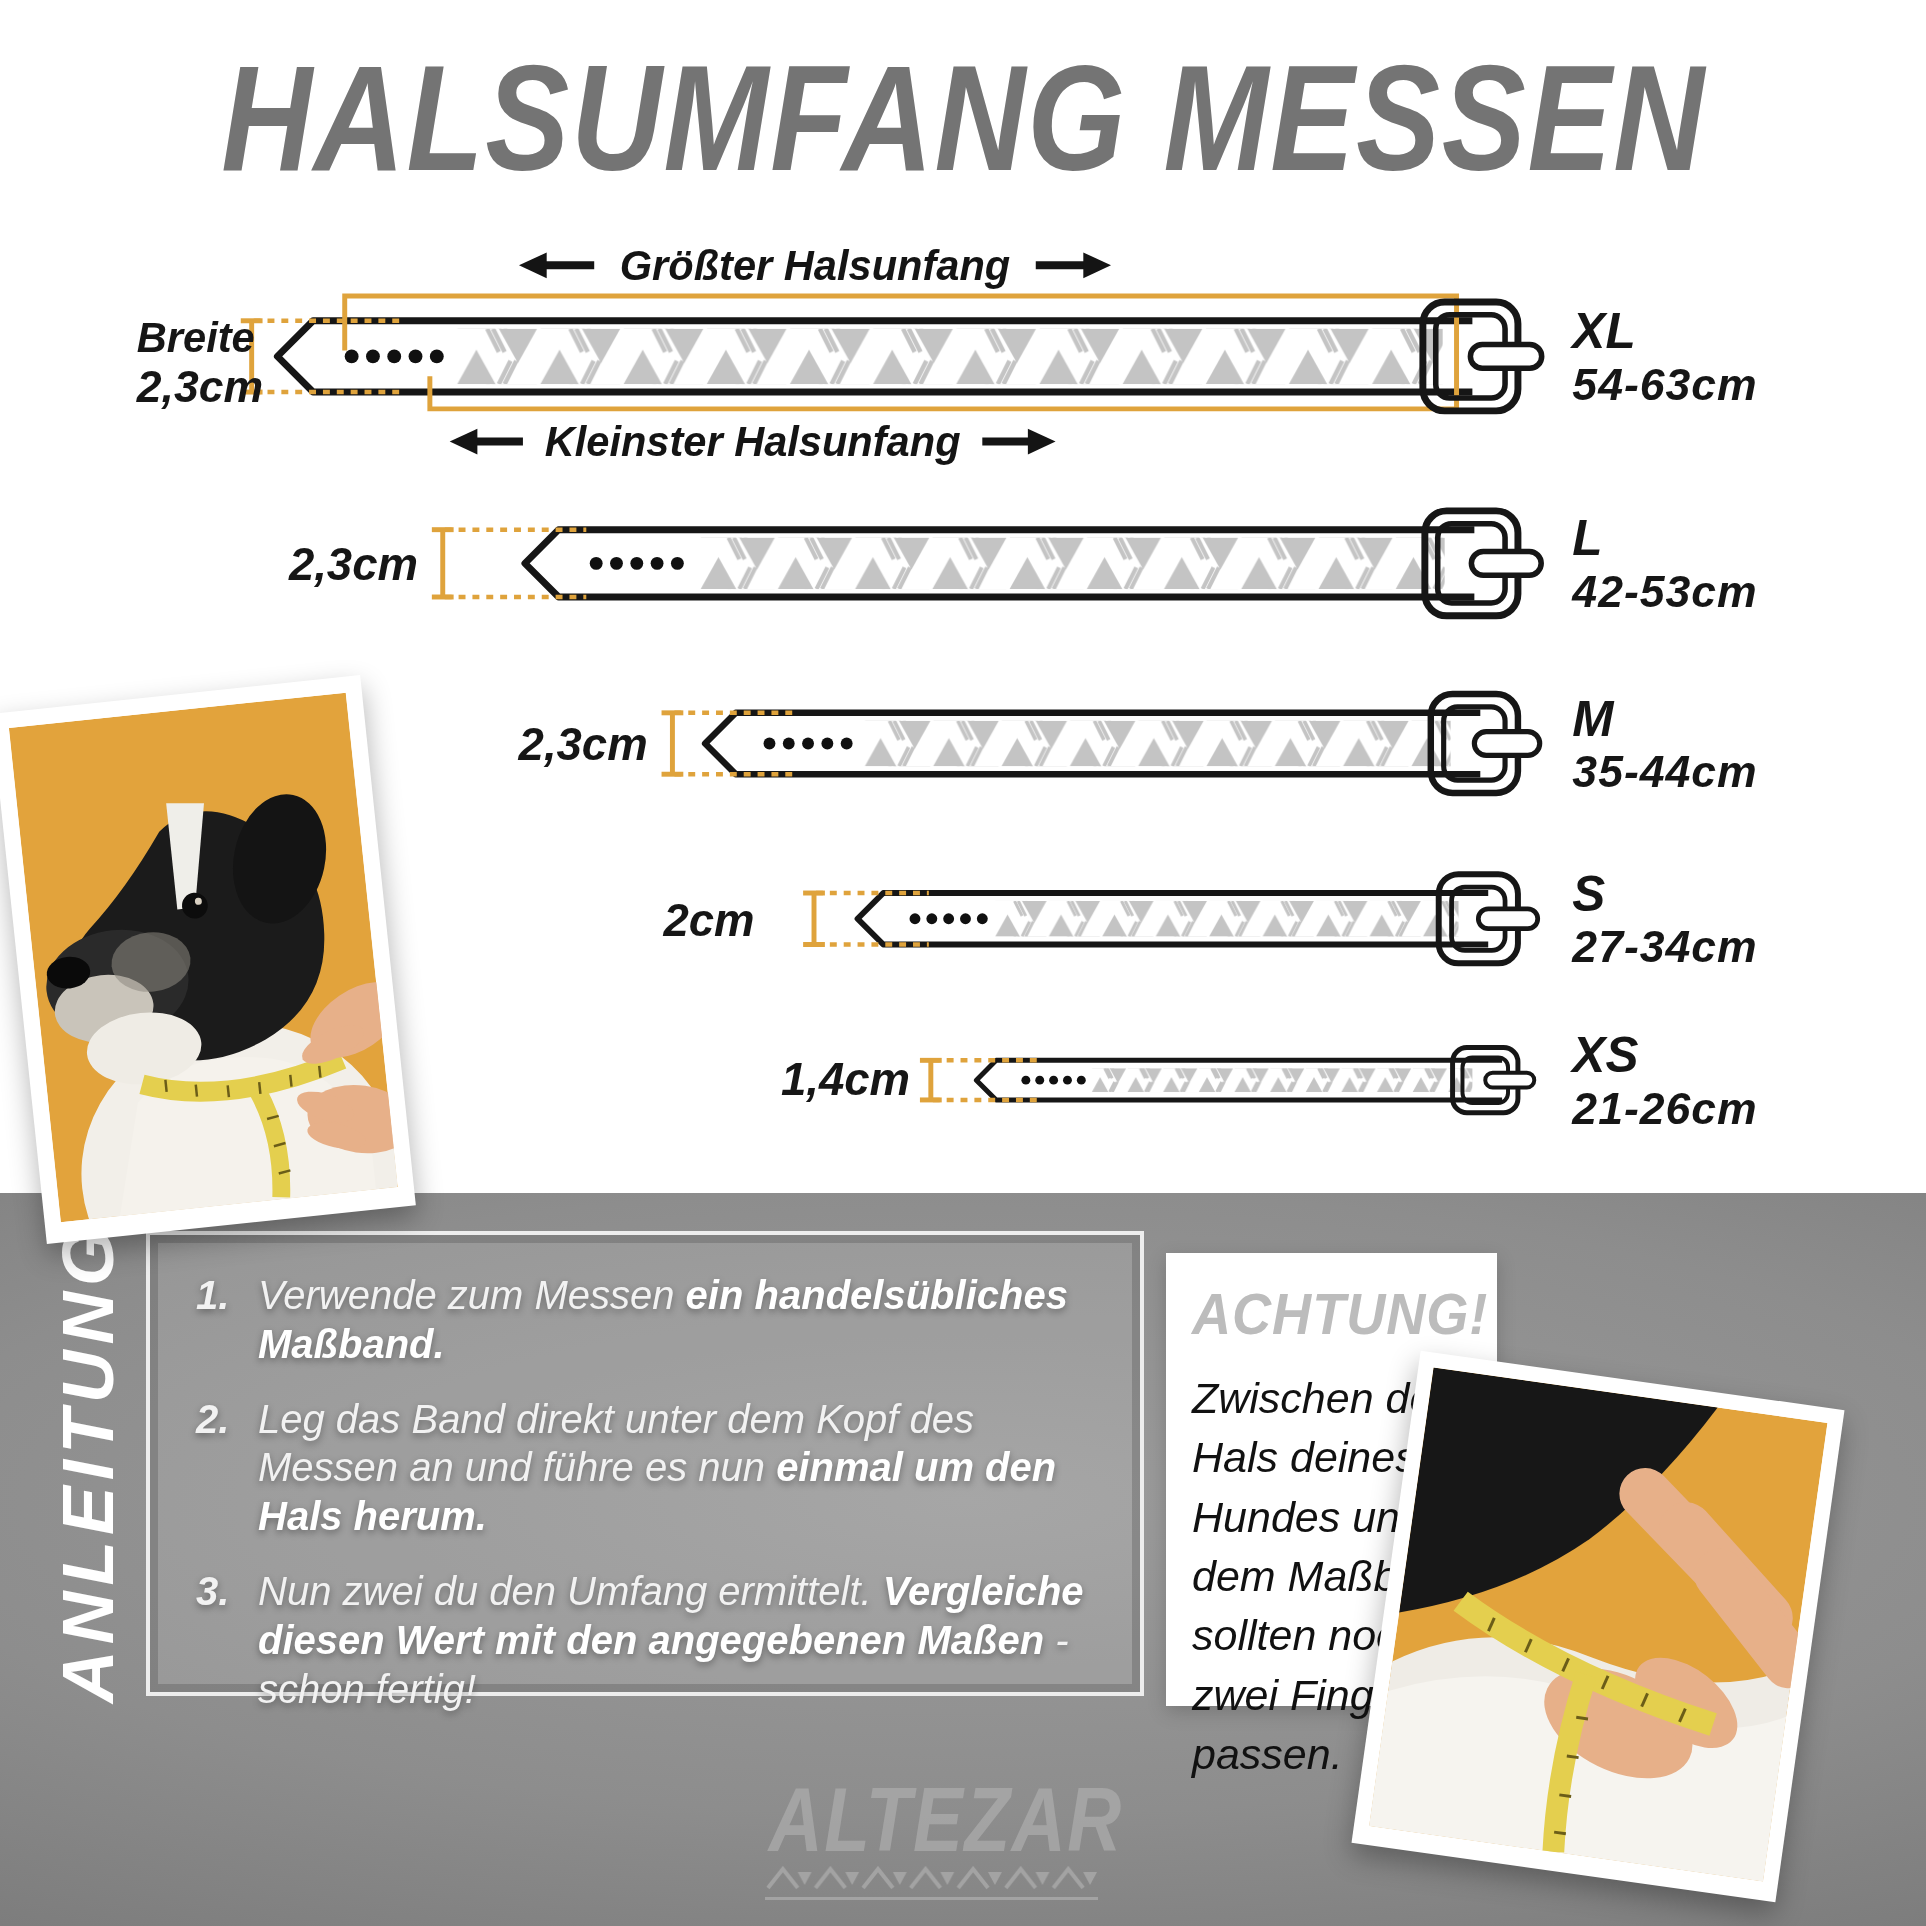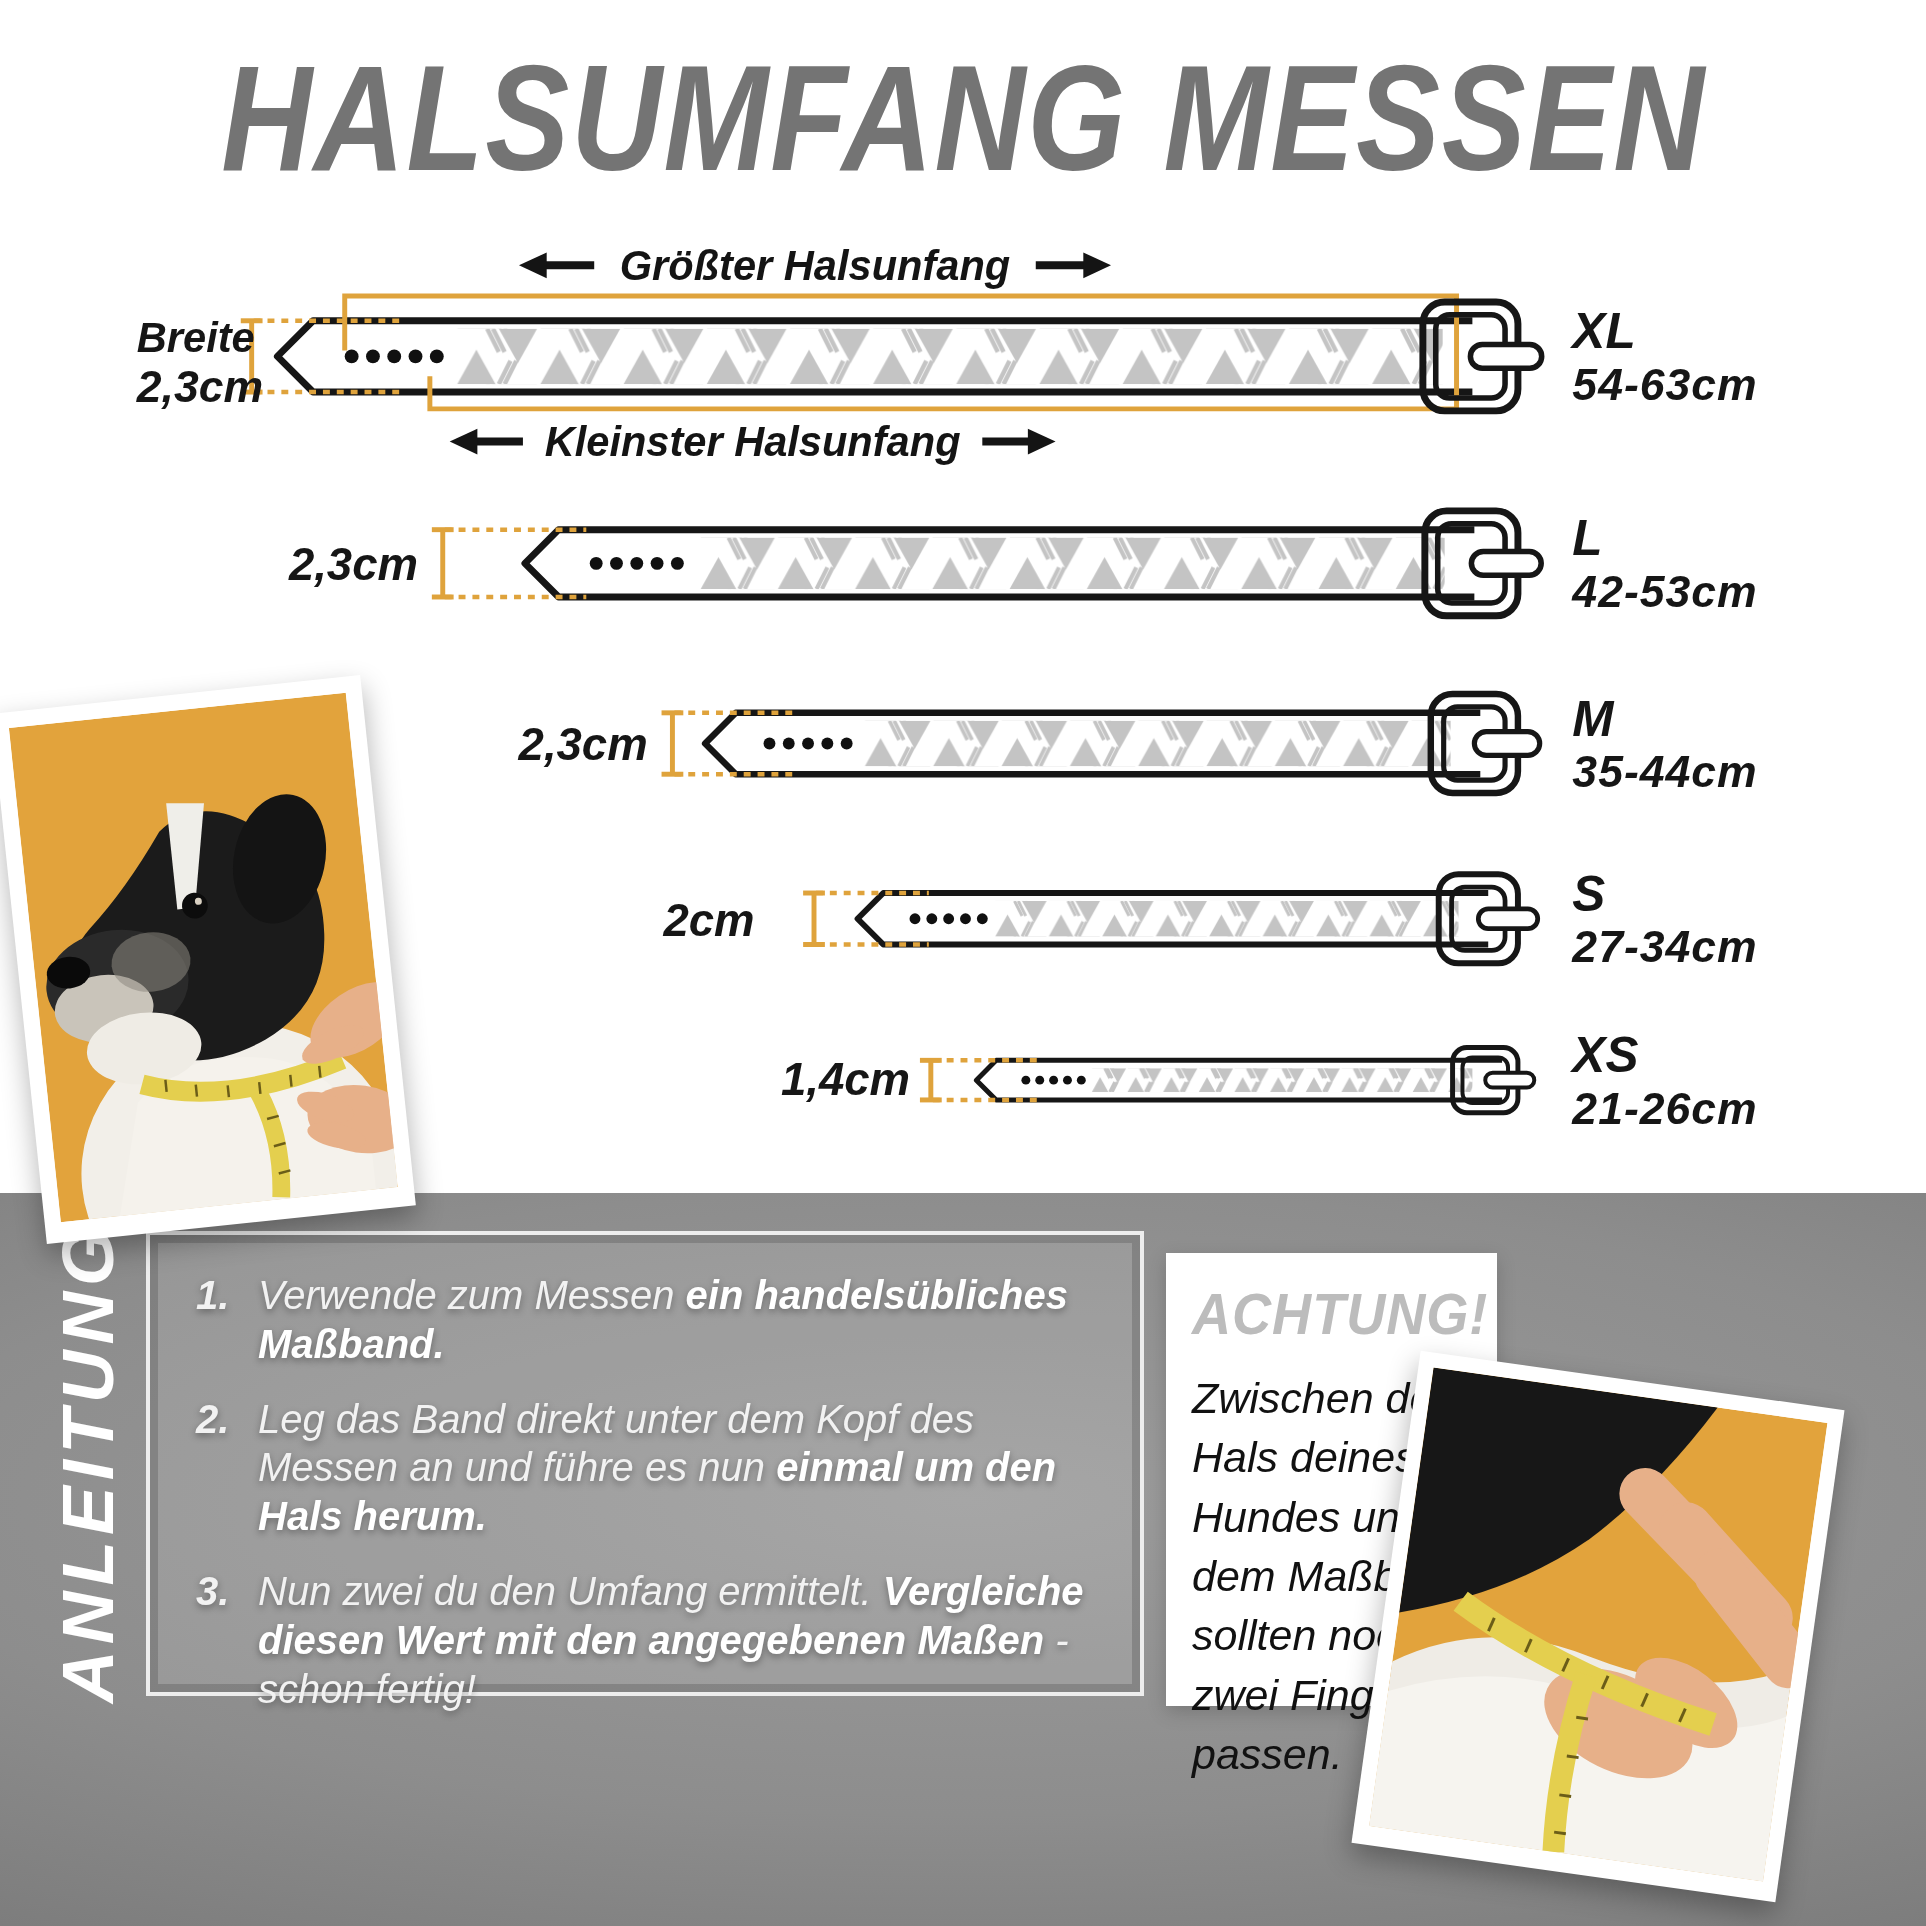"ALTEZAR" div.logo { html: none -> <div> <p>ALTEZAR</p> <svg> <defs> <pattern> <polyline></polyline> <polygon></polygon> </pattern> </defs> <rect></rect> </svg> <div></div> </div> }
